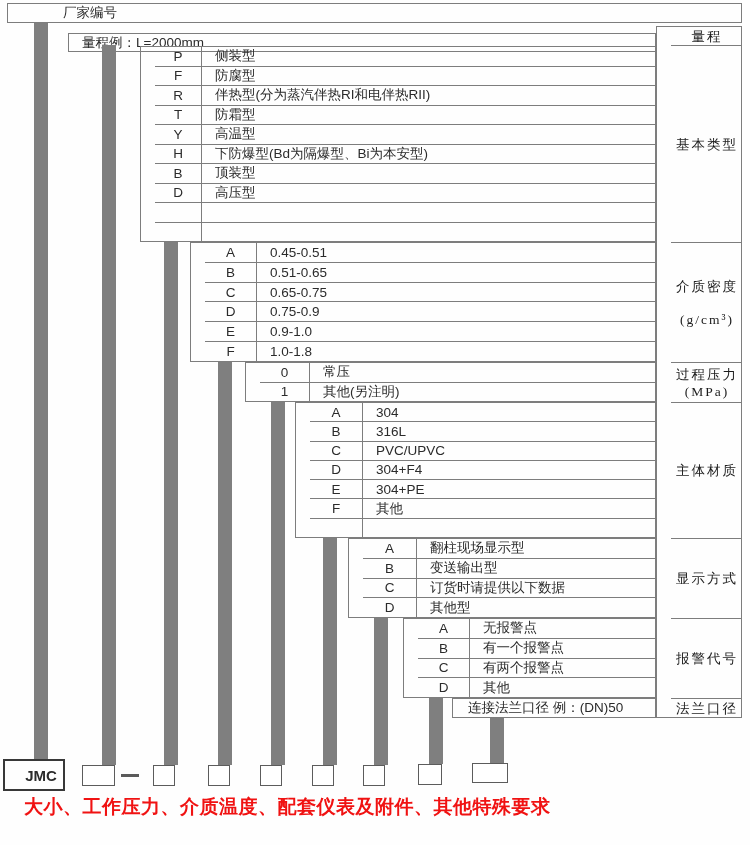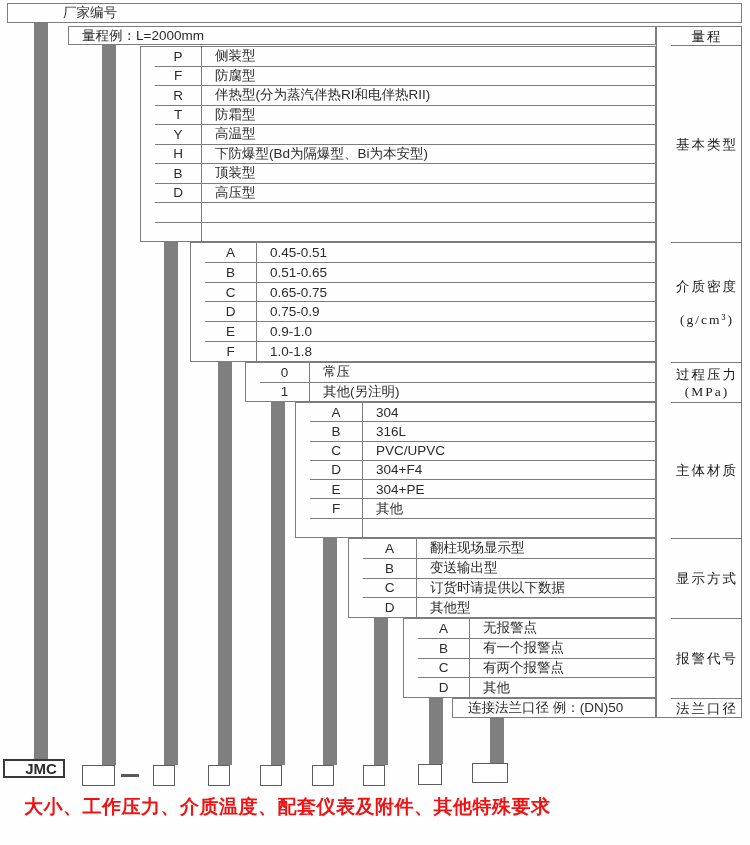"量程例：L=2000mm" #range-box { top: 26px -> 33px }
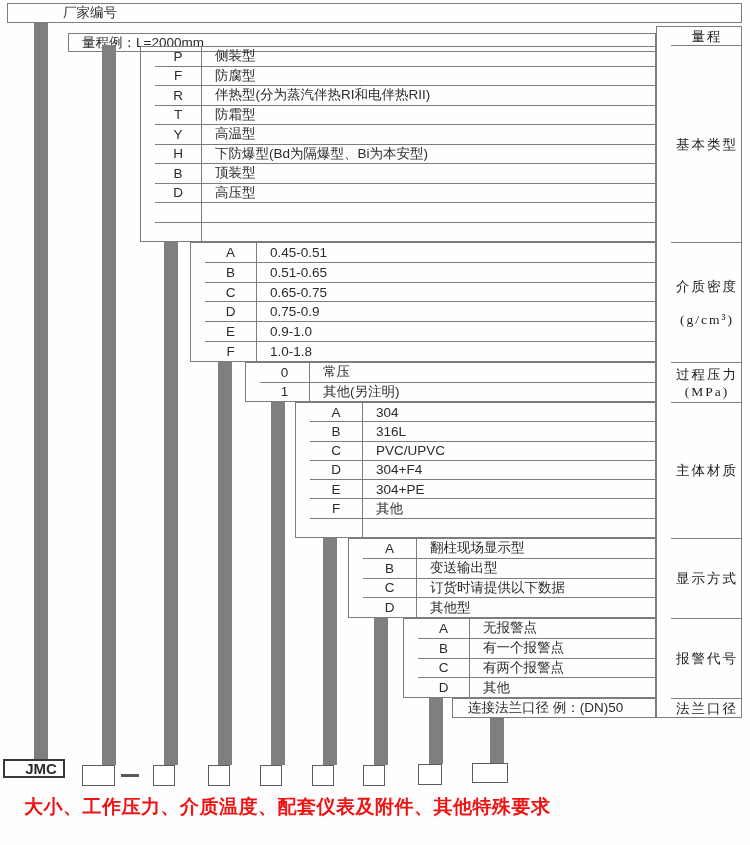"JMC" #jmc-box { height: 19px -> 32px }
